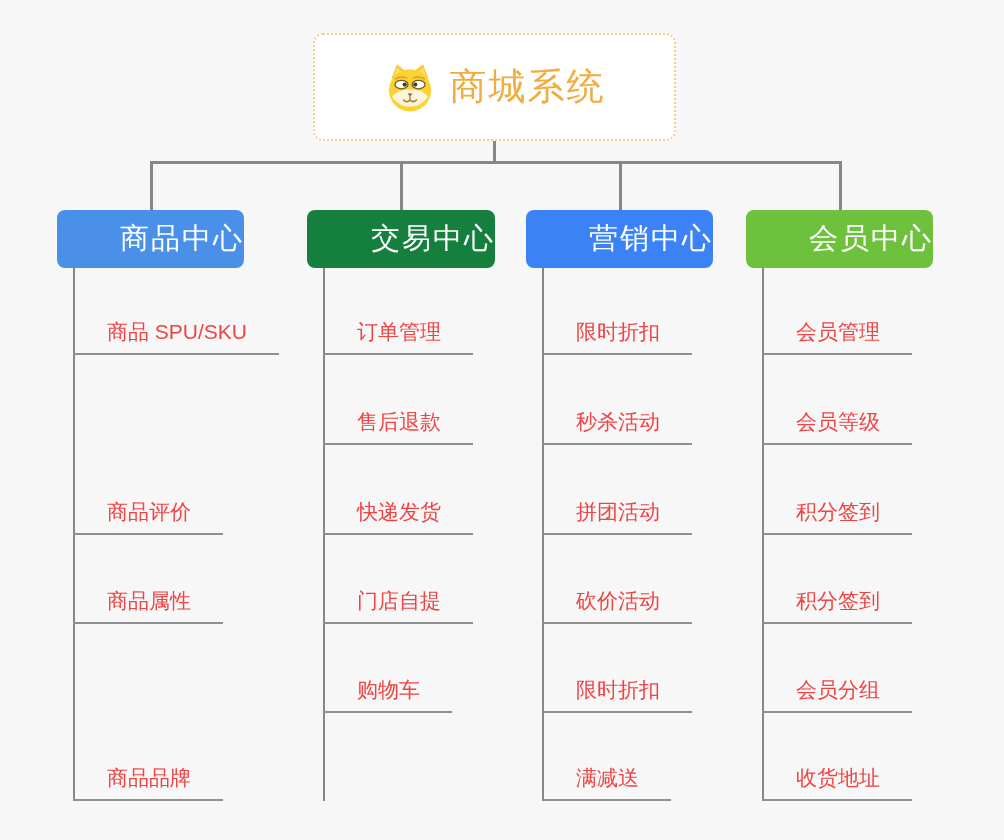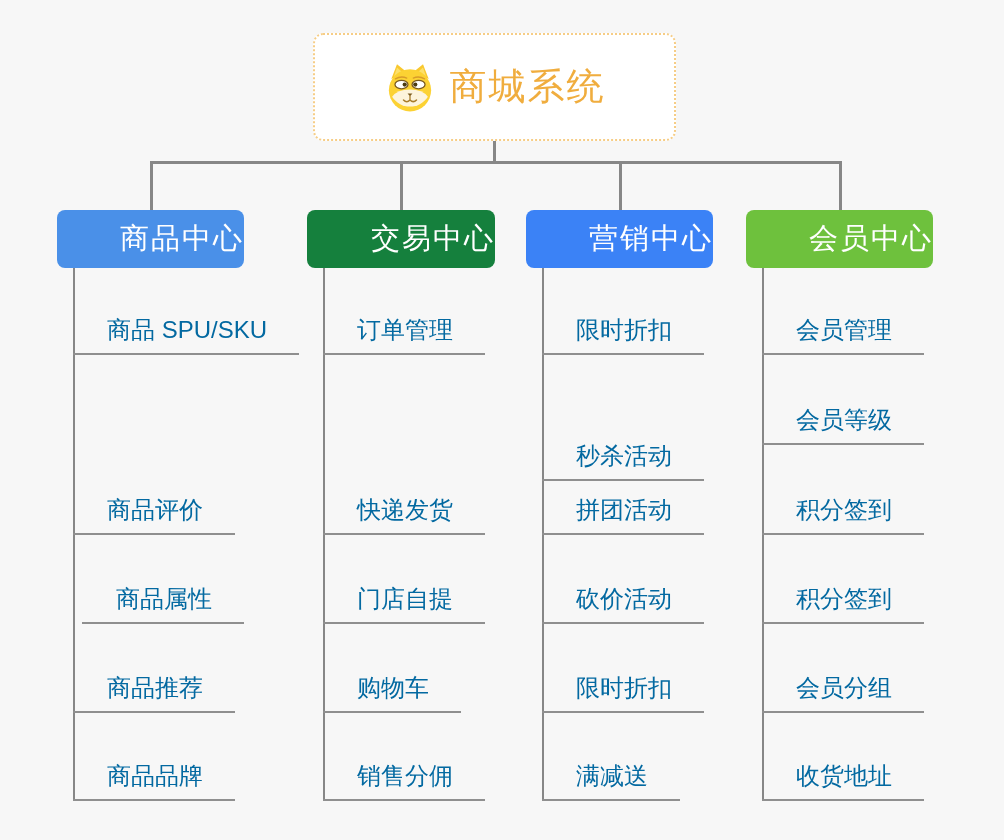"商品 SPU/SKU" .item { align-items: center -> flex-end; color: #0369a1 -> #ef4444; font-size: 24px -> 21px }
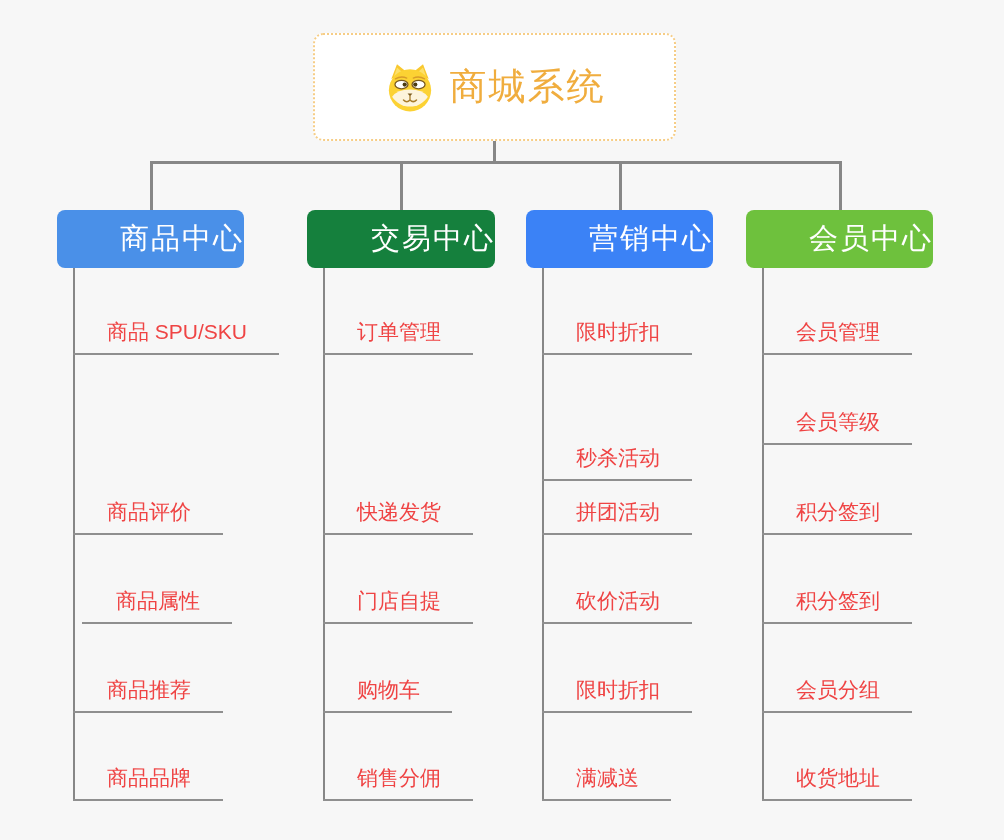"售后退款" div.item { html: none -> <div> <span>售后退款</span> </div> }
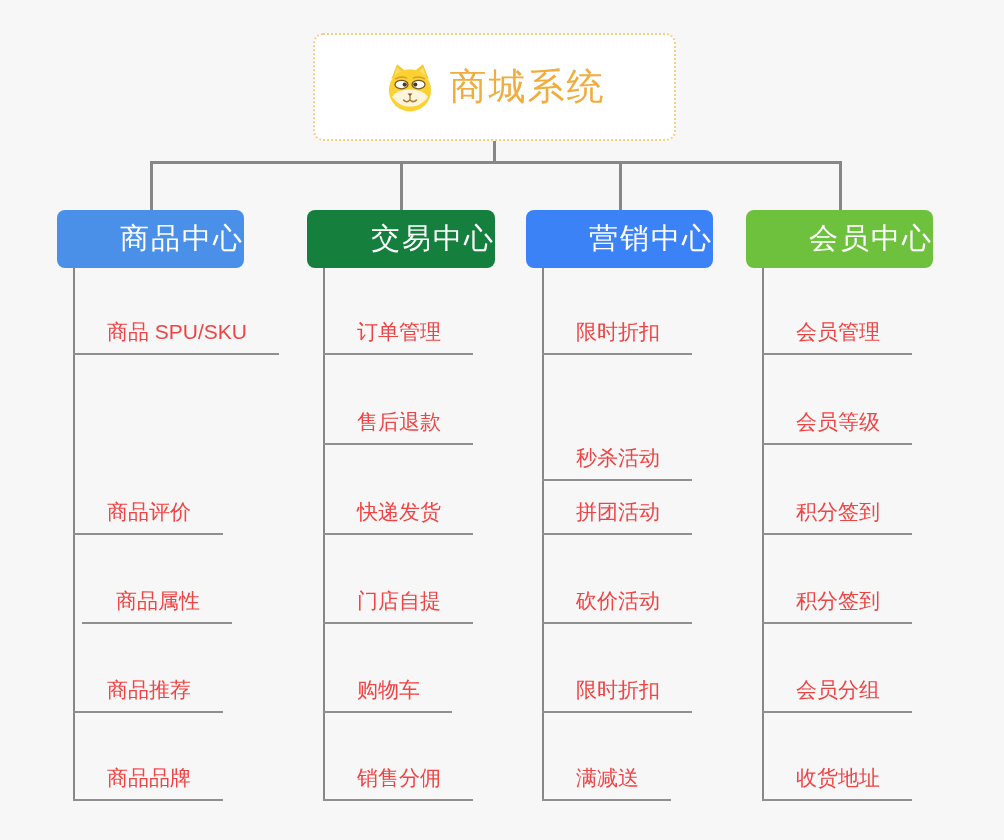"秒杀活动" div.item { margin-top: 36px -> none }
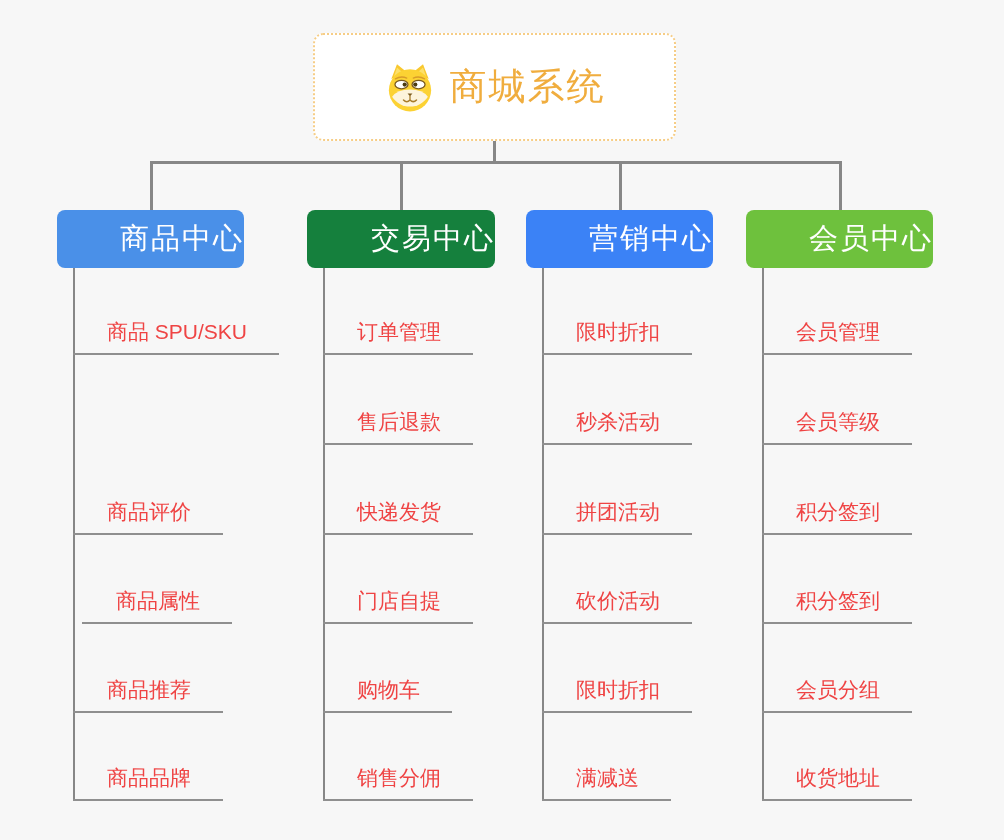"商品属性" div.item { margin-left: 9px -> none }
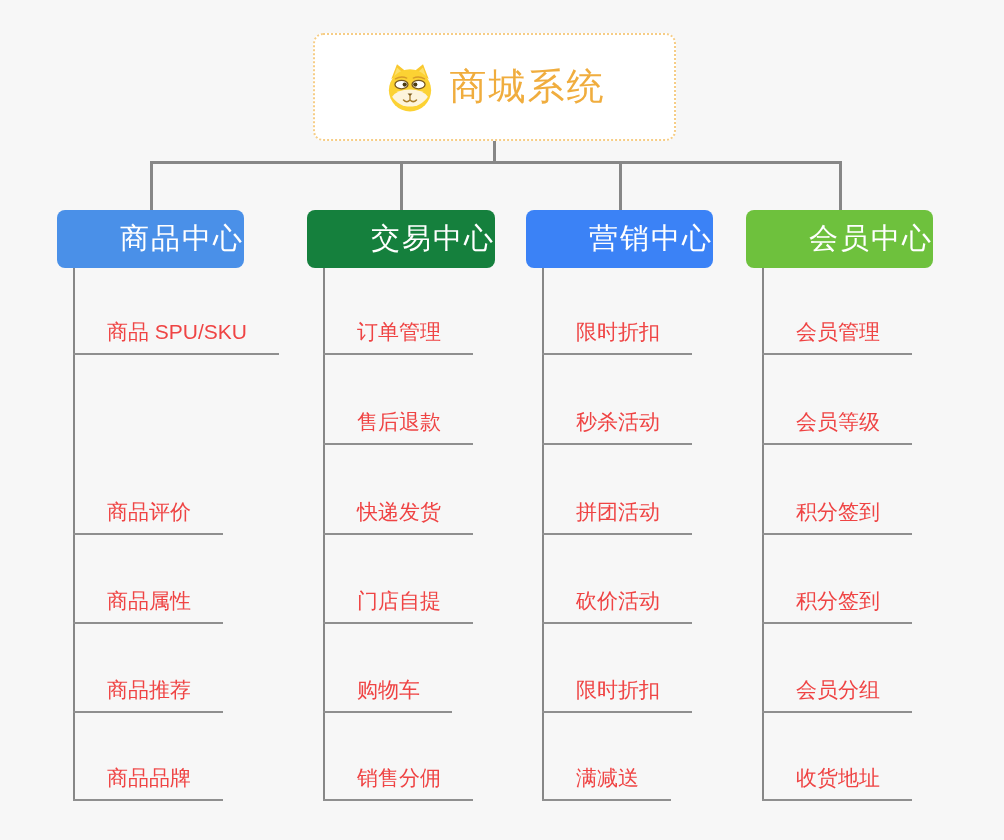"商品推荐" div.item { html: <div> <span>商品推荐</span> </div> -> none }
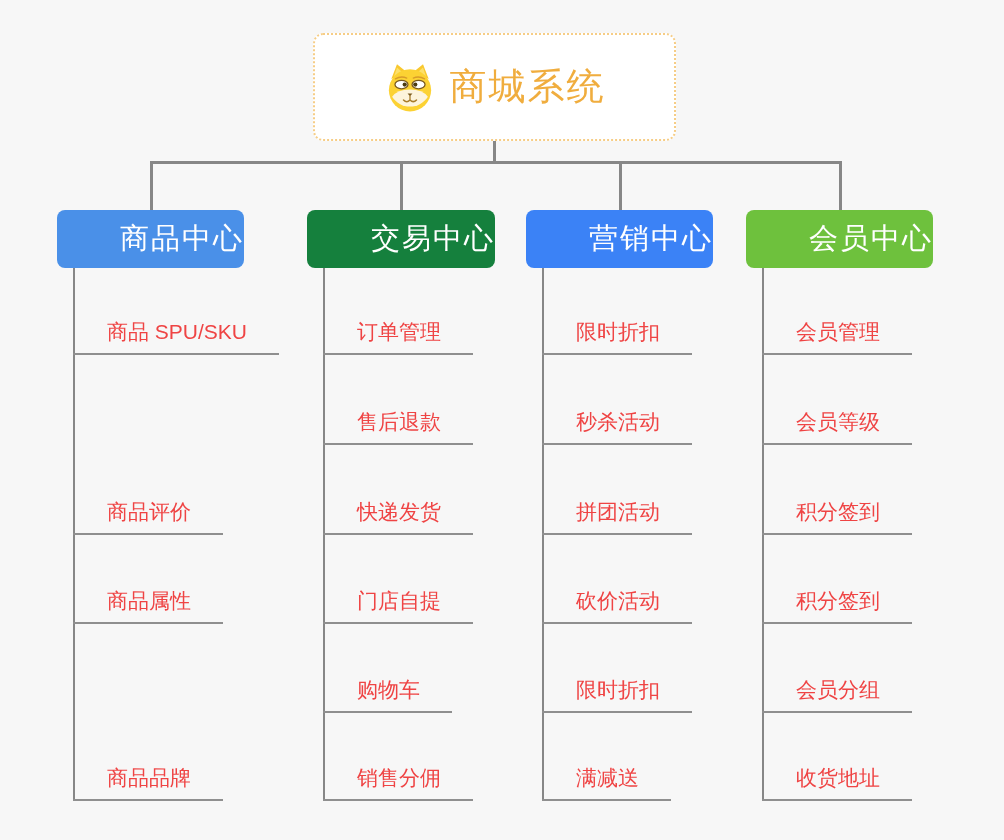"销售分佣" div.item { html: <div> <span>销售分佣</span> </div> -> none }
